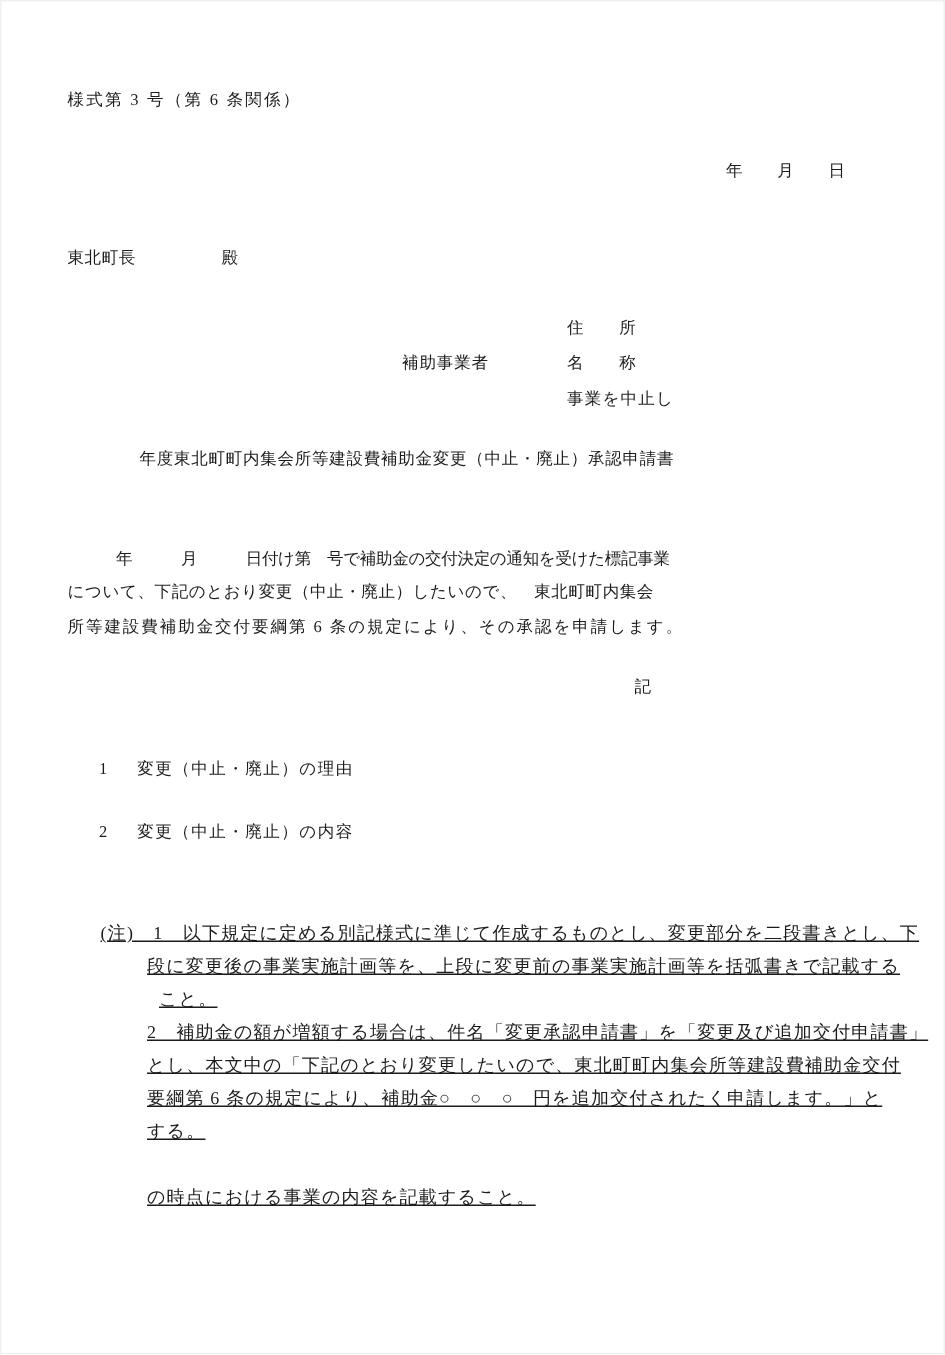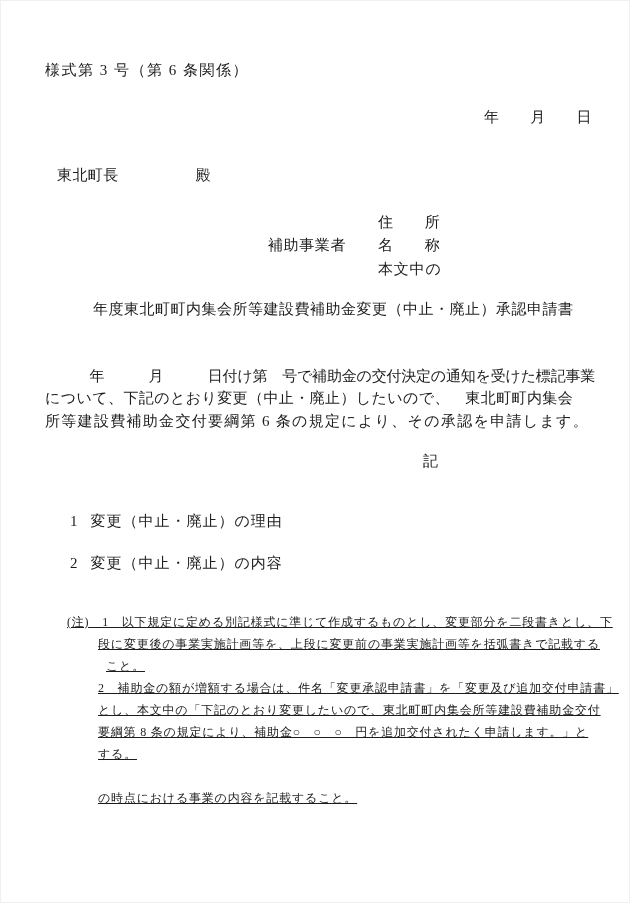"様式第 3 号（第 6 条関係）" .t { font-size: 15px -> 11px }
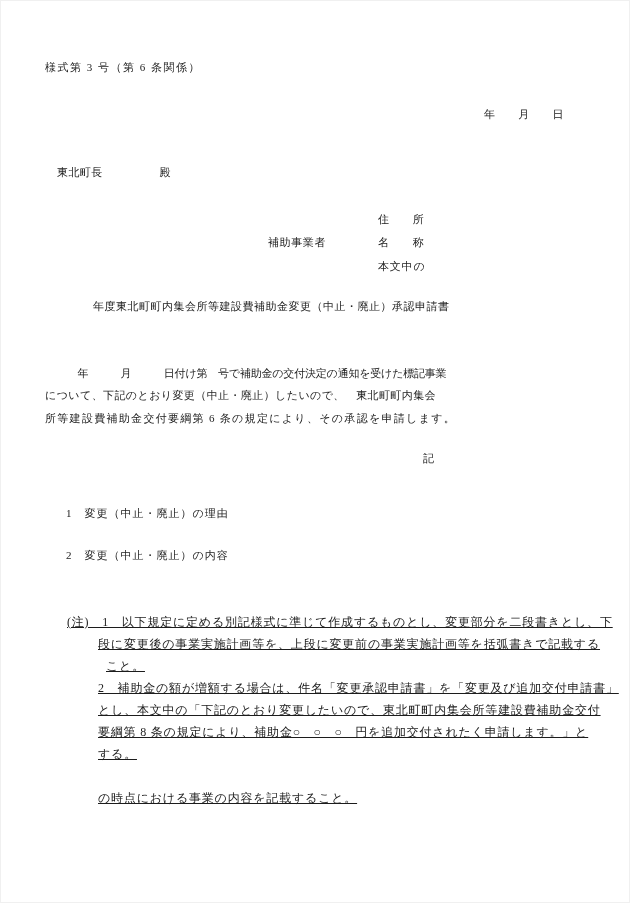"東北町長 殿" .addressee { left: 57px -> 45px }
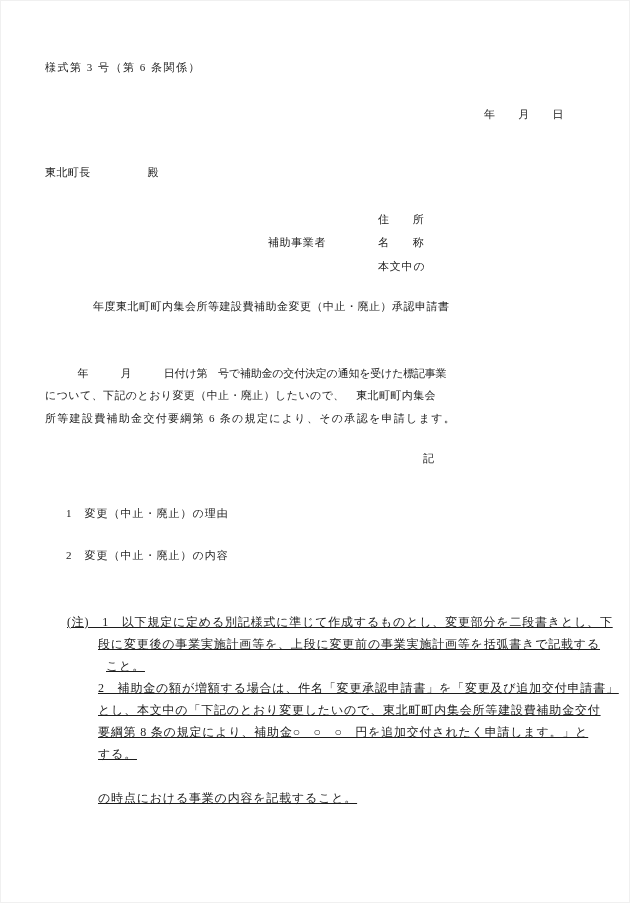"本文中の" div.t { text: 本文中の -> 事業を中止し }
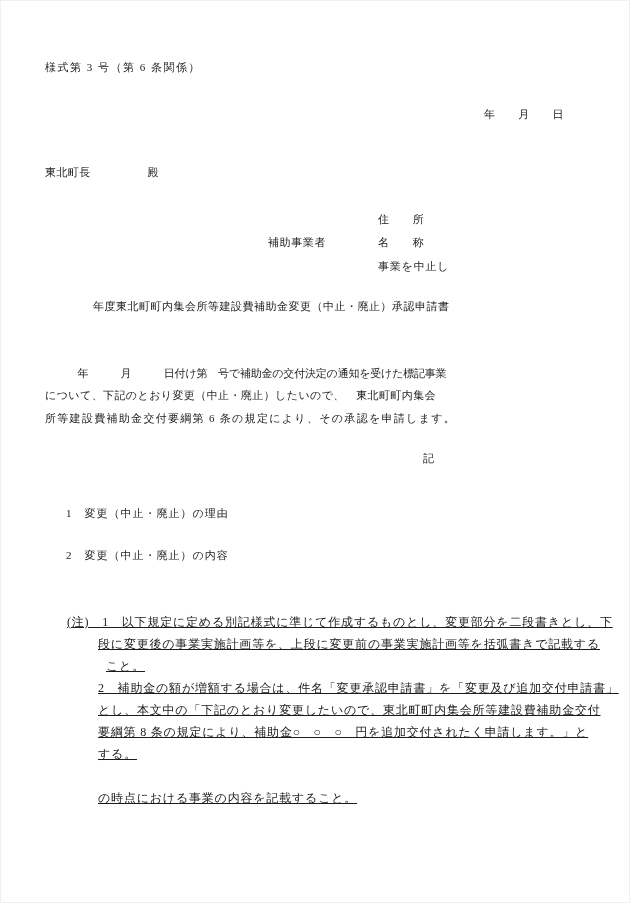"変更（中止・廃止）の理由" .item .lbl { margin-left: 13px -> 20px }
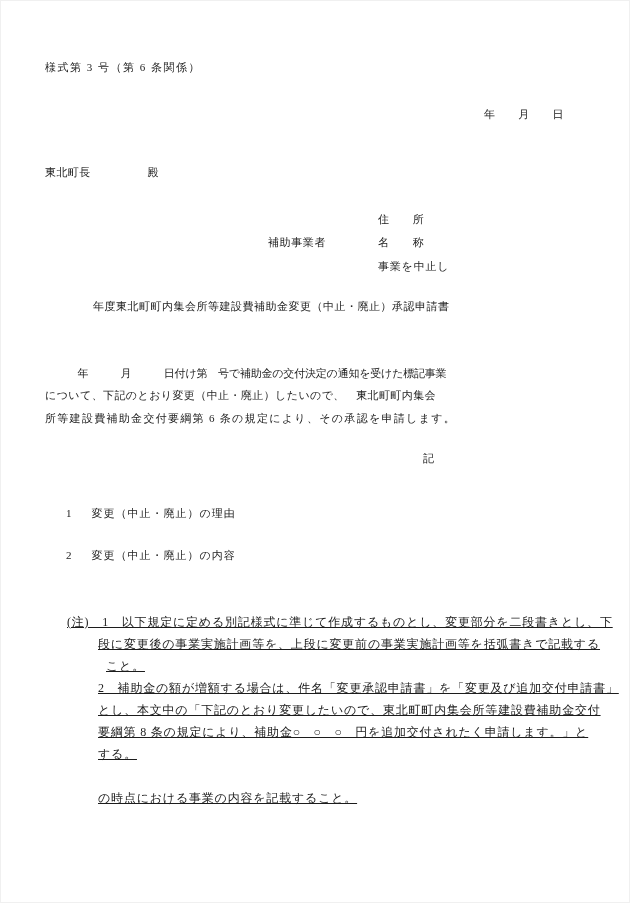"要綱第 8 条の規定により、補助金○ ○ ○" div.t { text: 8 -> 6 }
